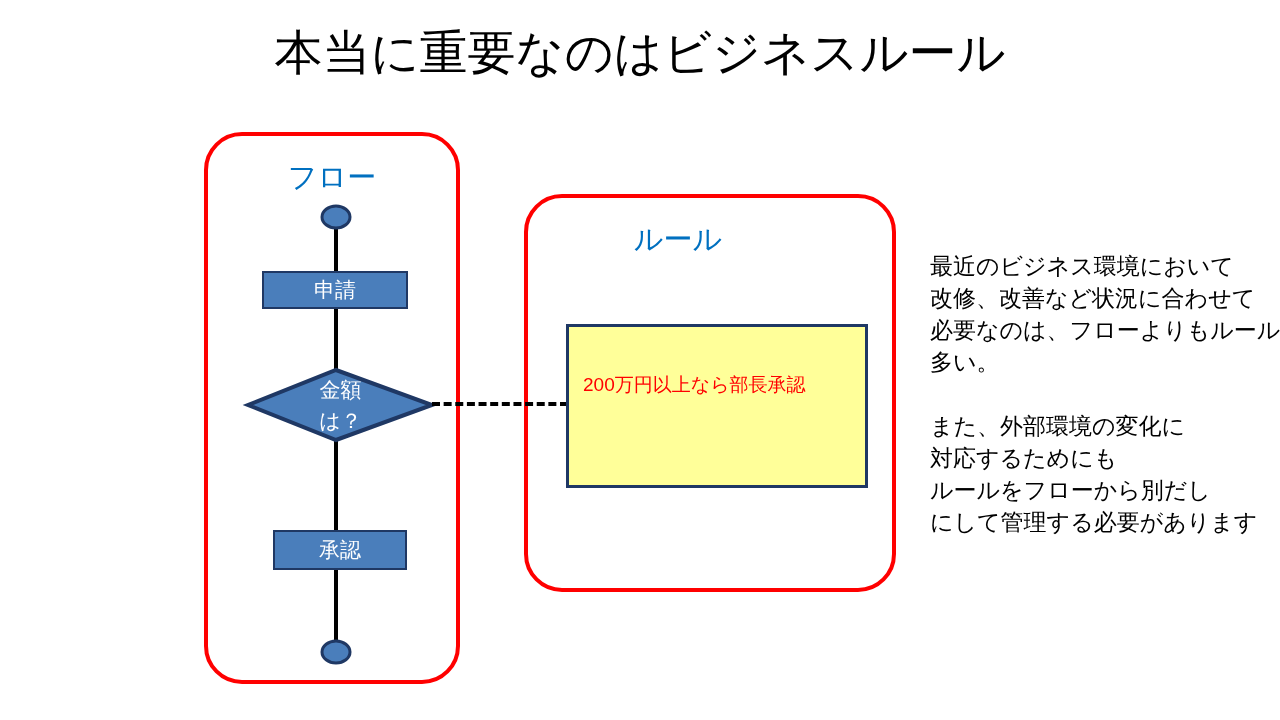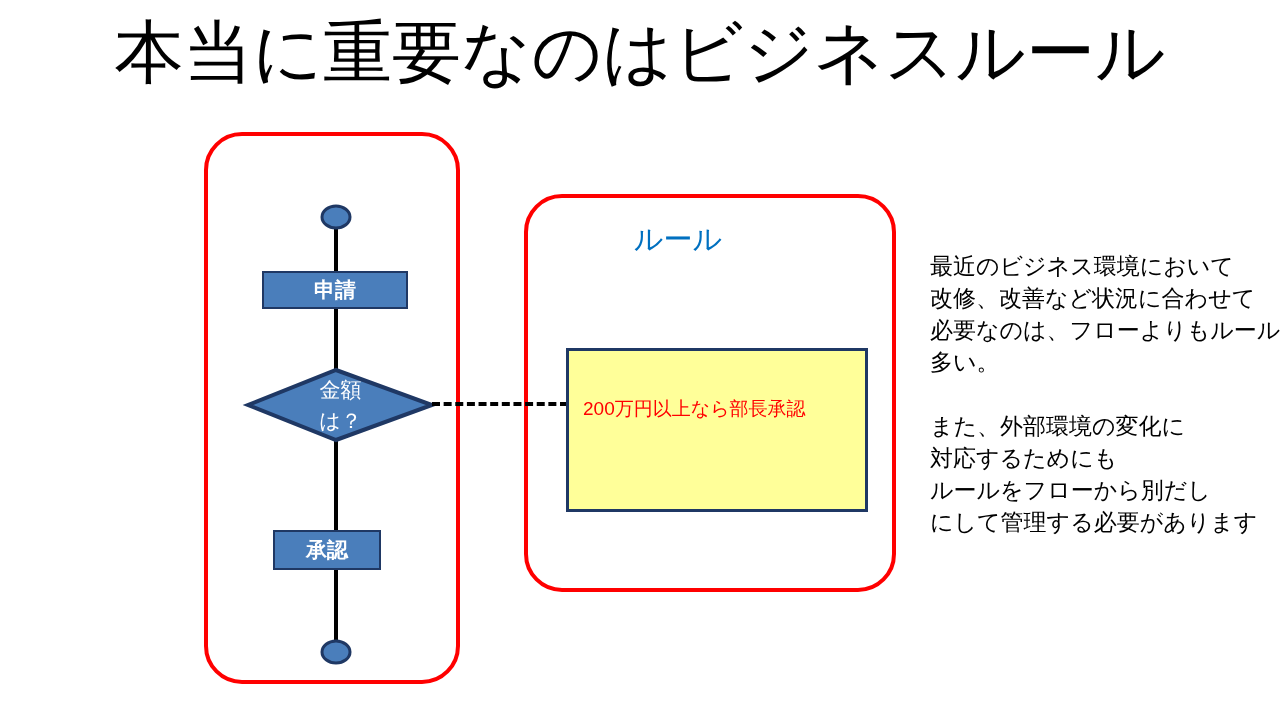"本当に重要なのはビジネスルール" #slide-title { font-size: 69px -> 48px }
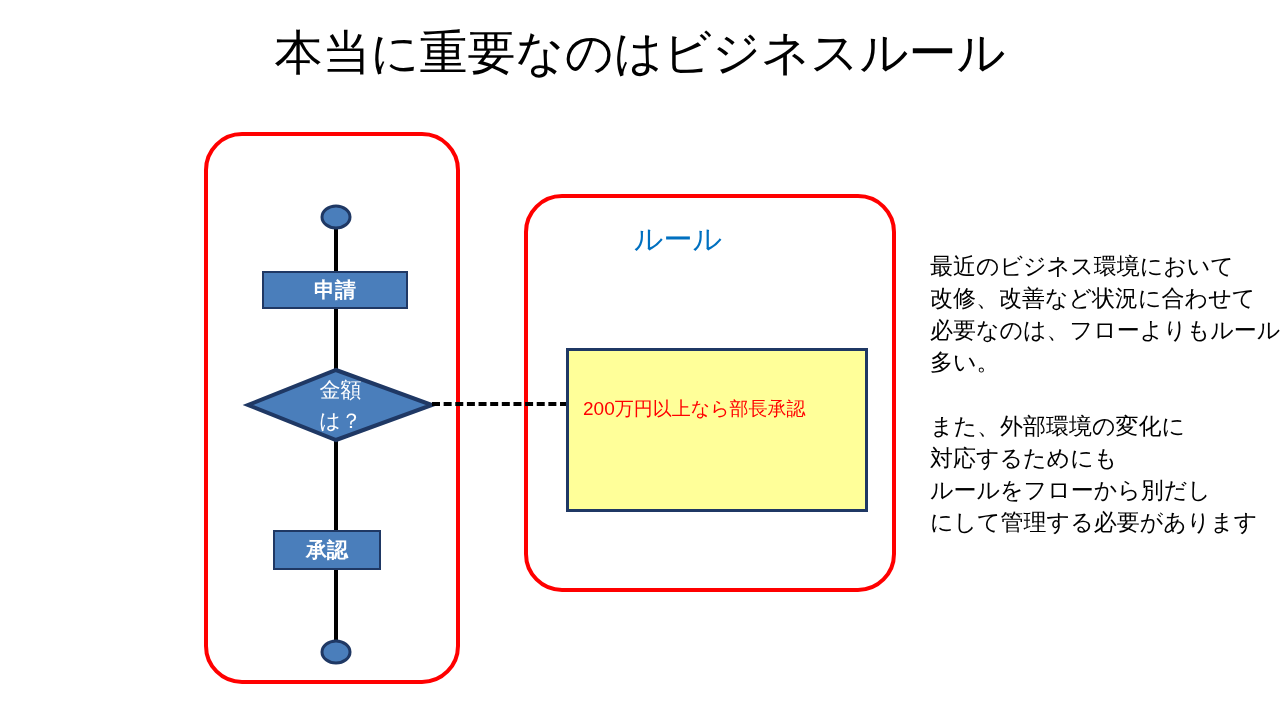"フロー" div.section-label { html: none -> <div>フロー</div> }
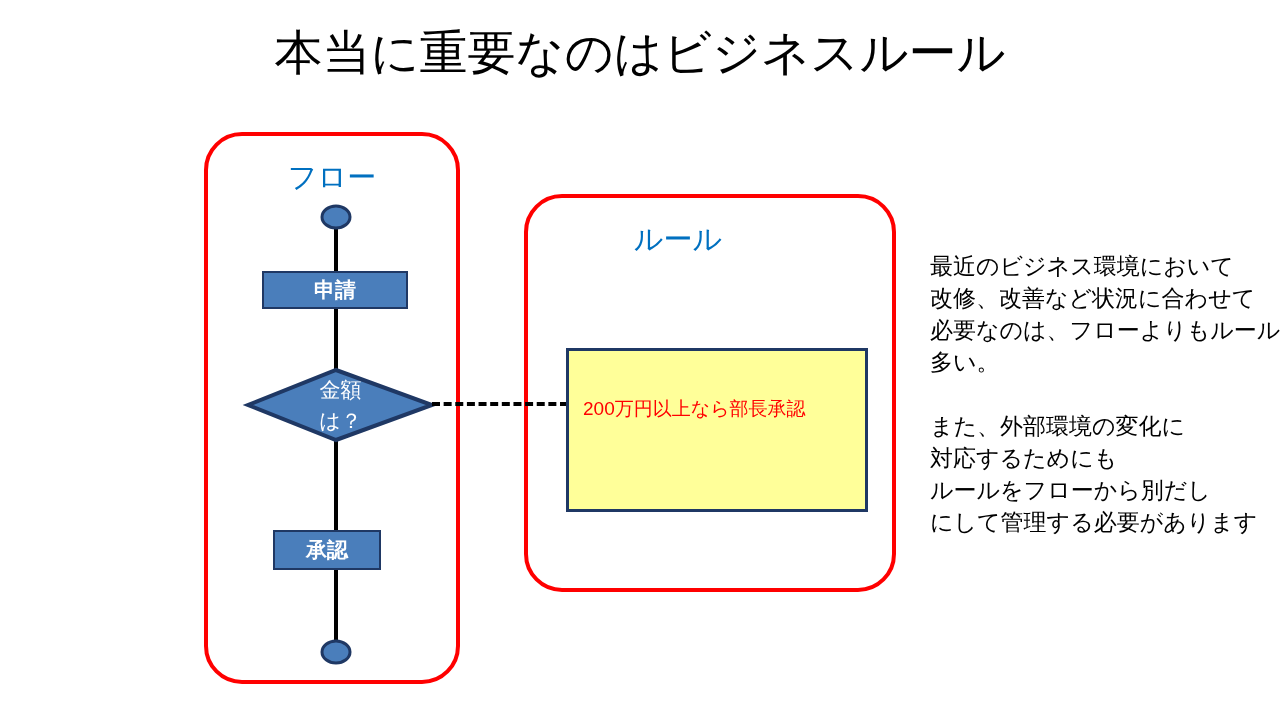"申請" .node-box { font-weight: bold -> none }
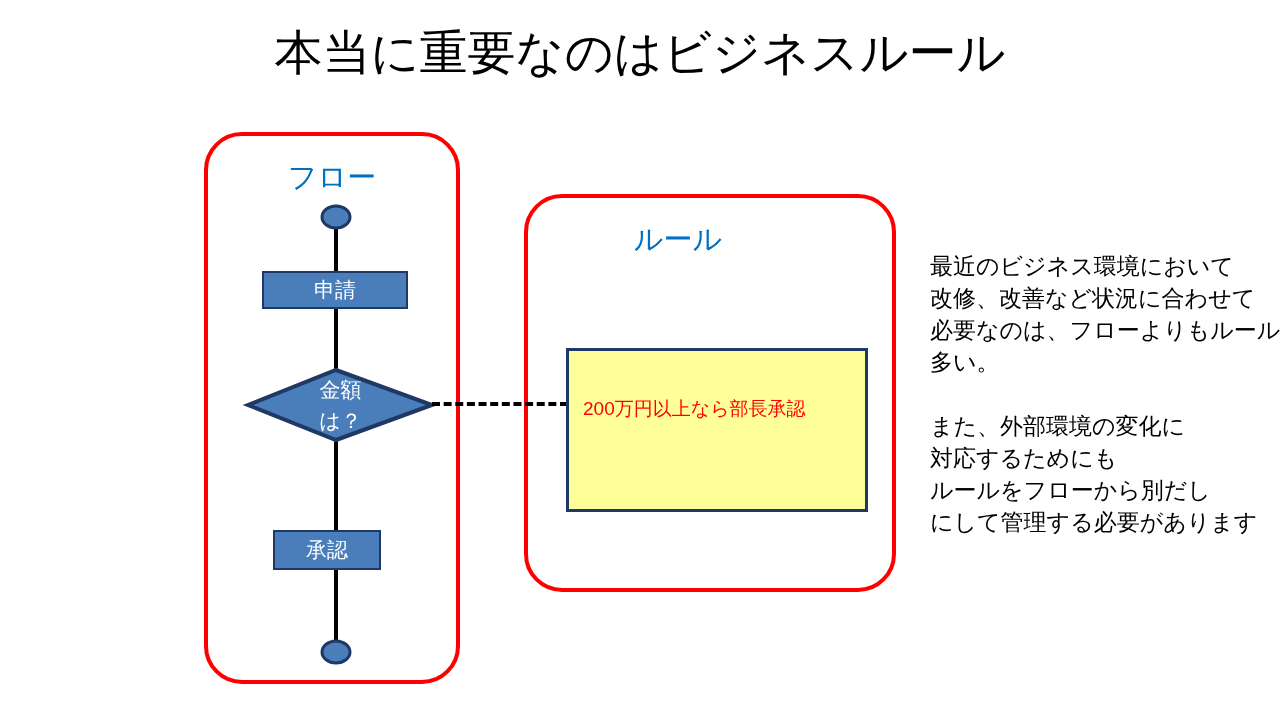"200万円以上なら部長承認" #rules-note { margin-top: 24px -> none }
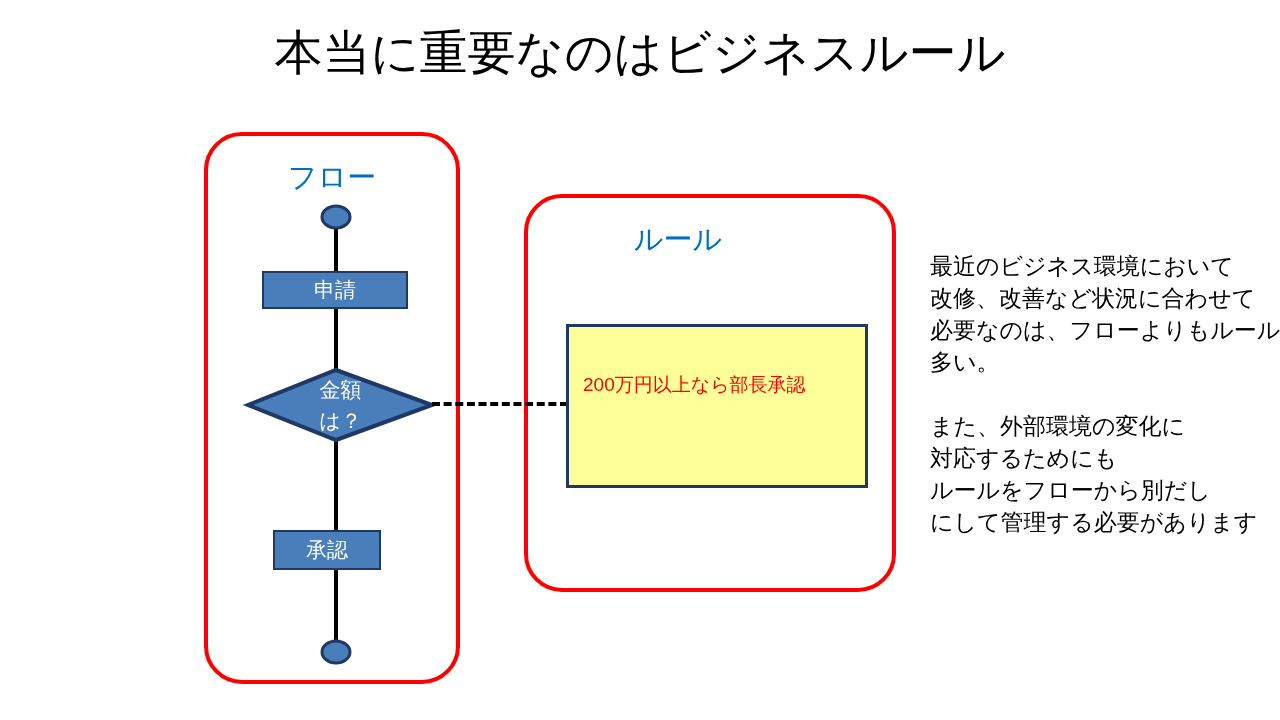"承認" #node-approve { width: 108px -> 134px }
